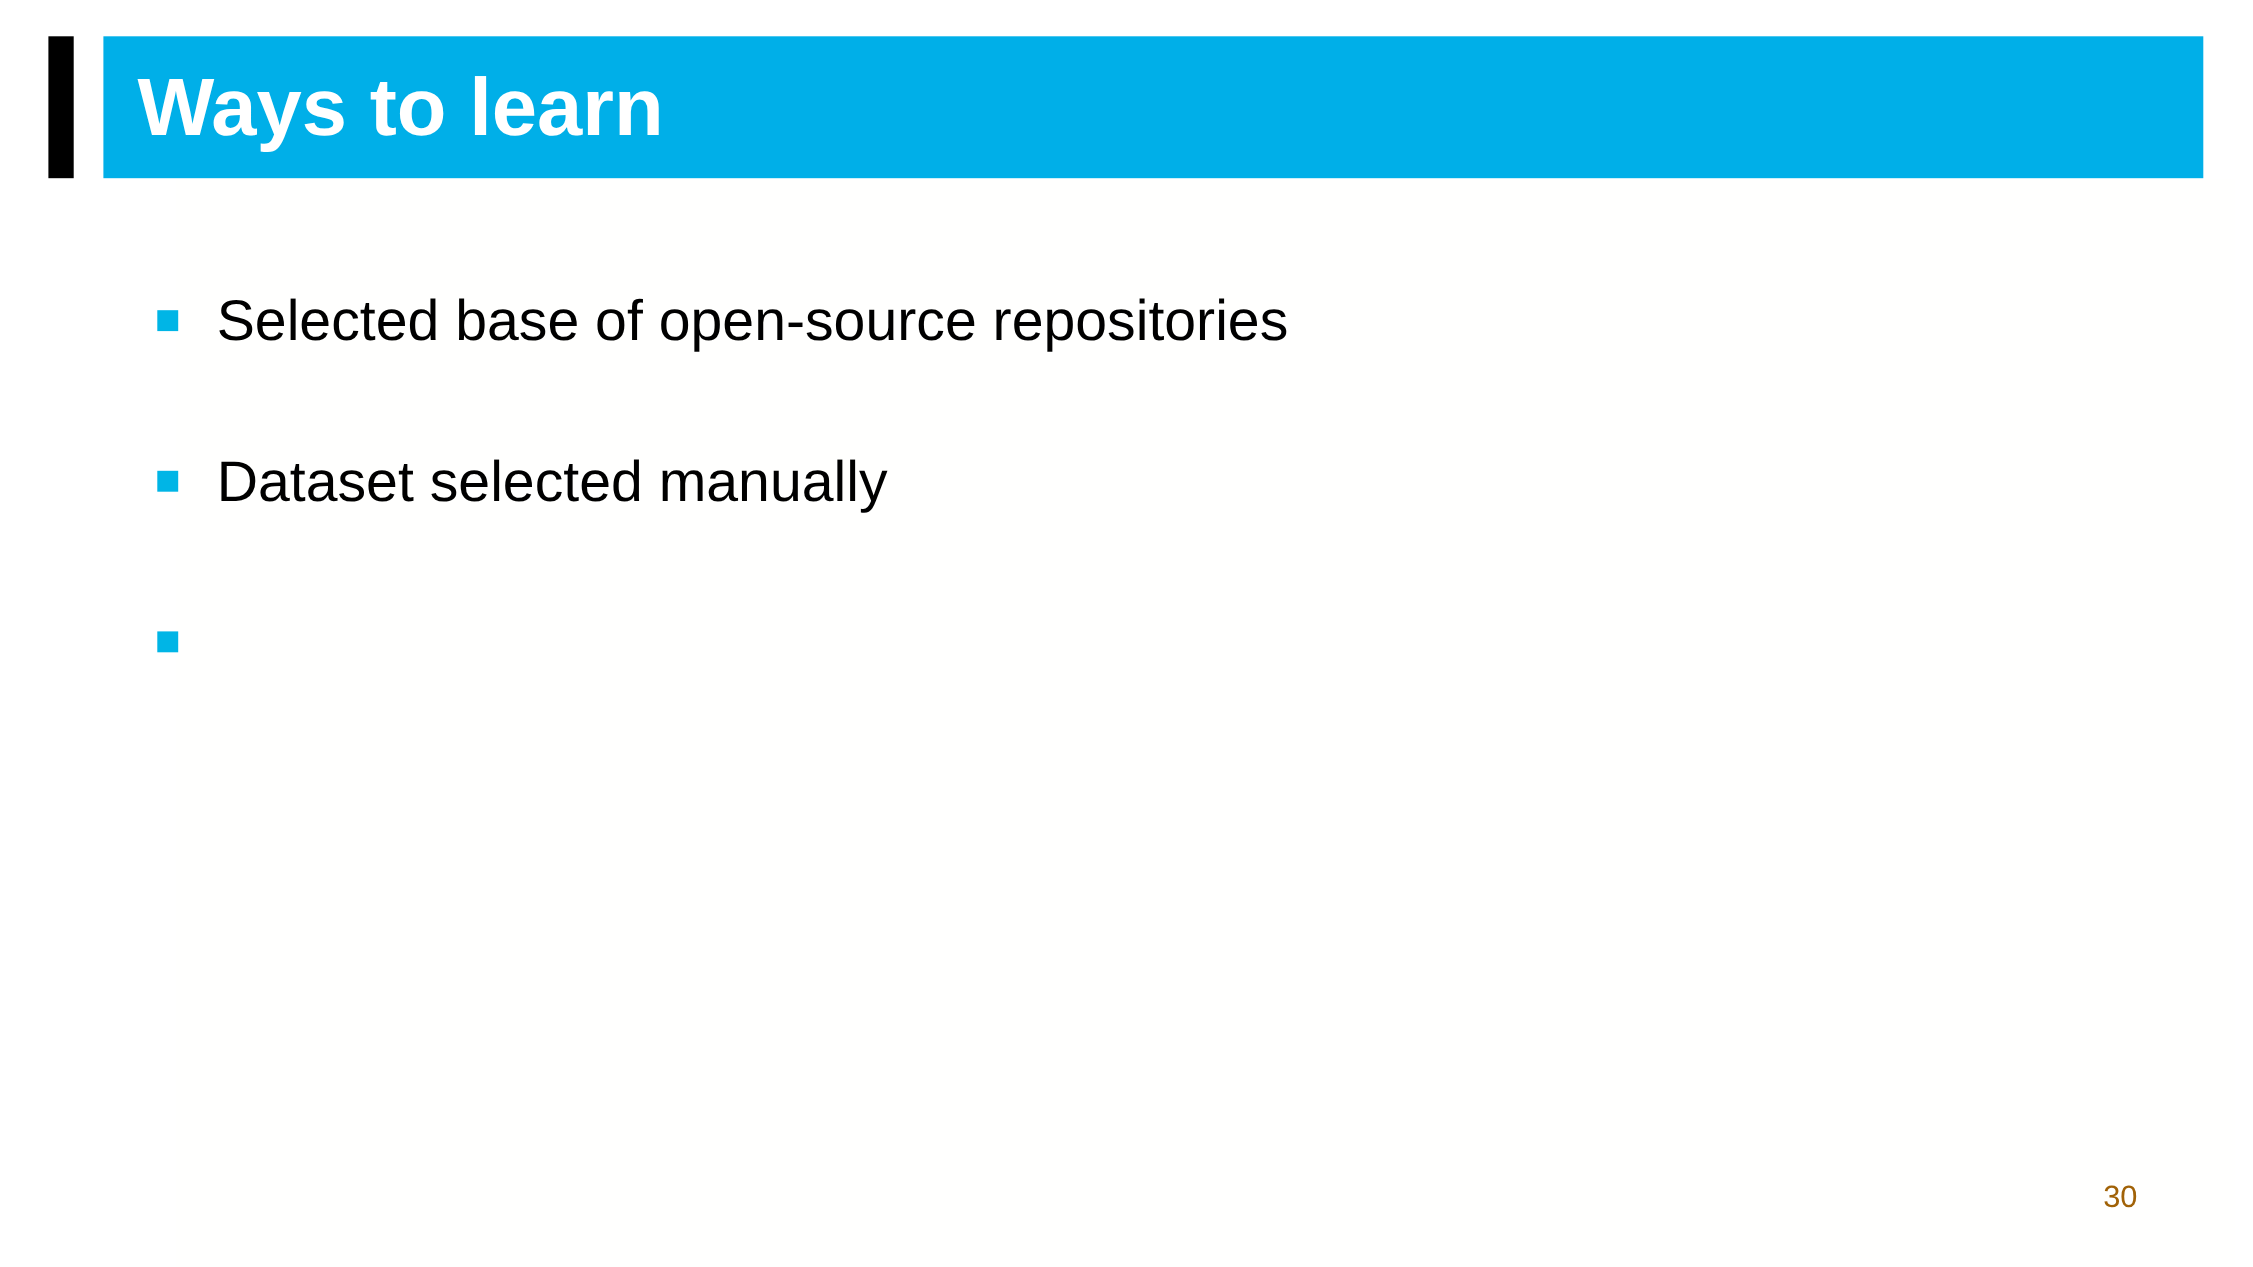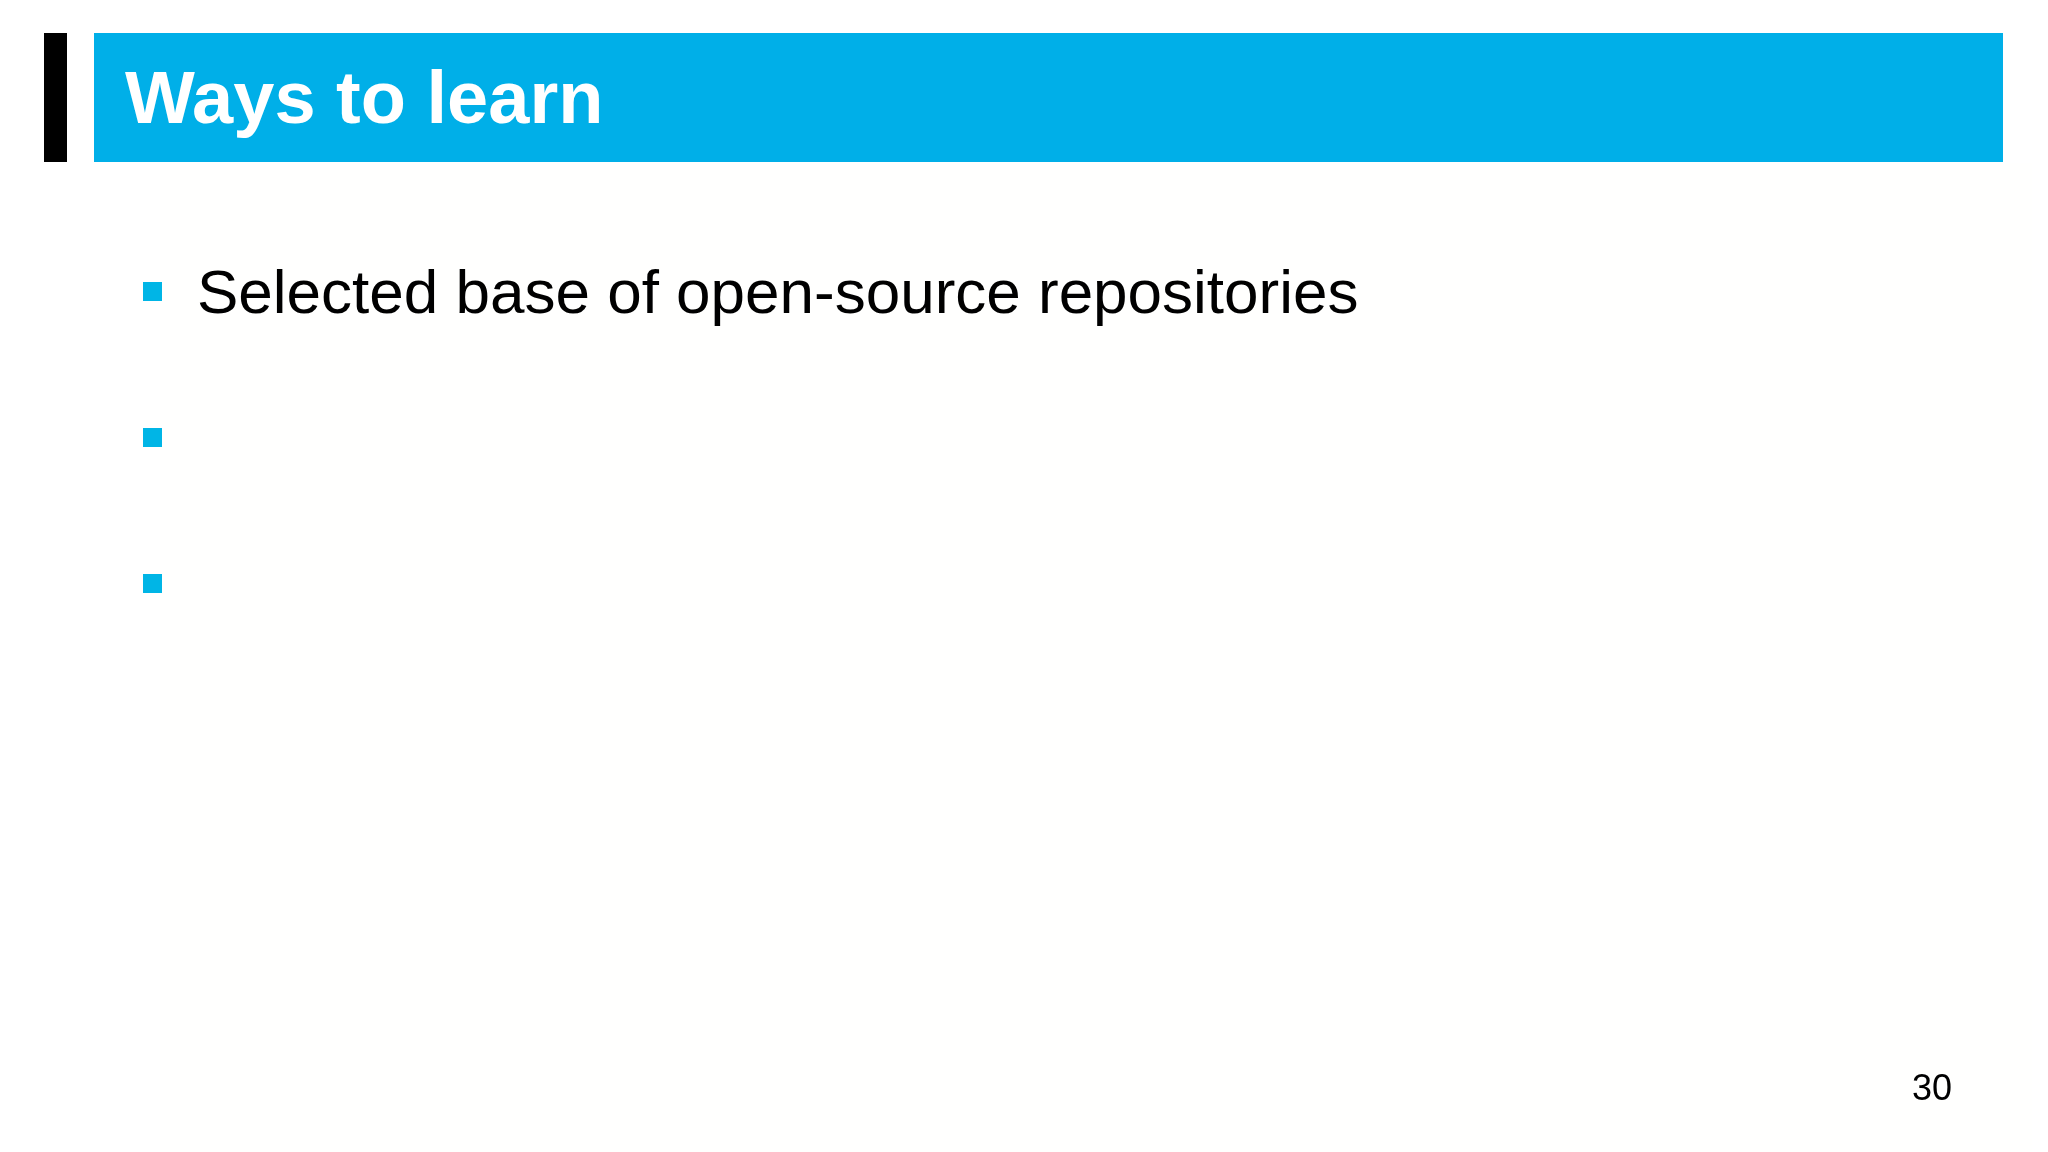"Selected base of open-source" .bullet-text { font-size: 62px -> 52px }
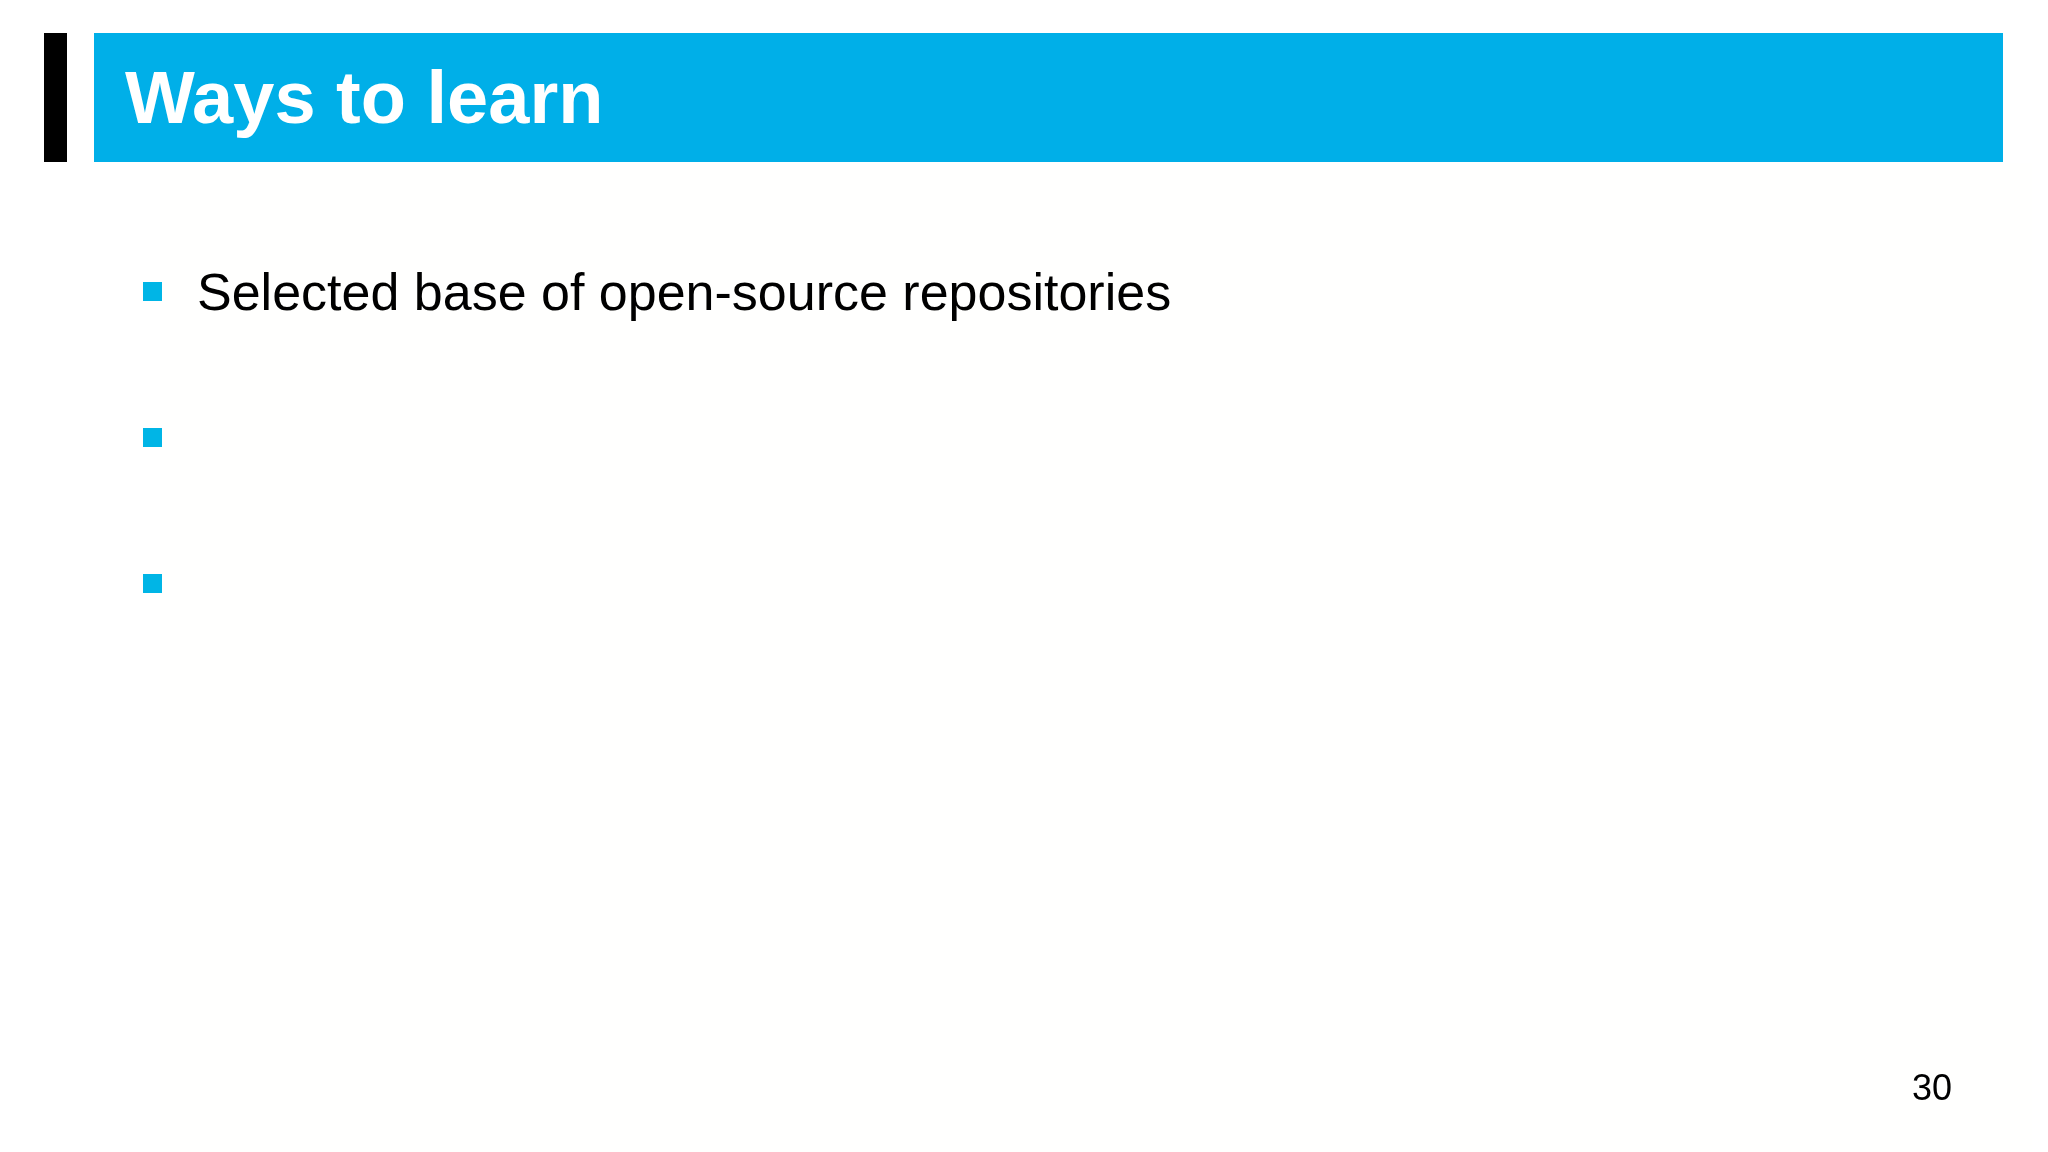"Dataset selected manually" span.bullet-text { html: none -> <span>Dataset selected manually</span> }
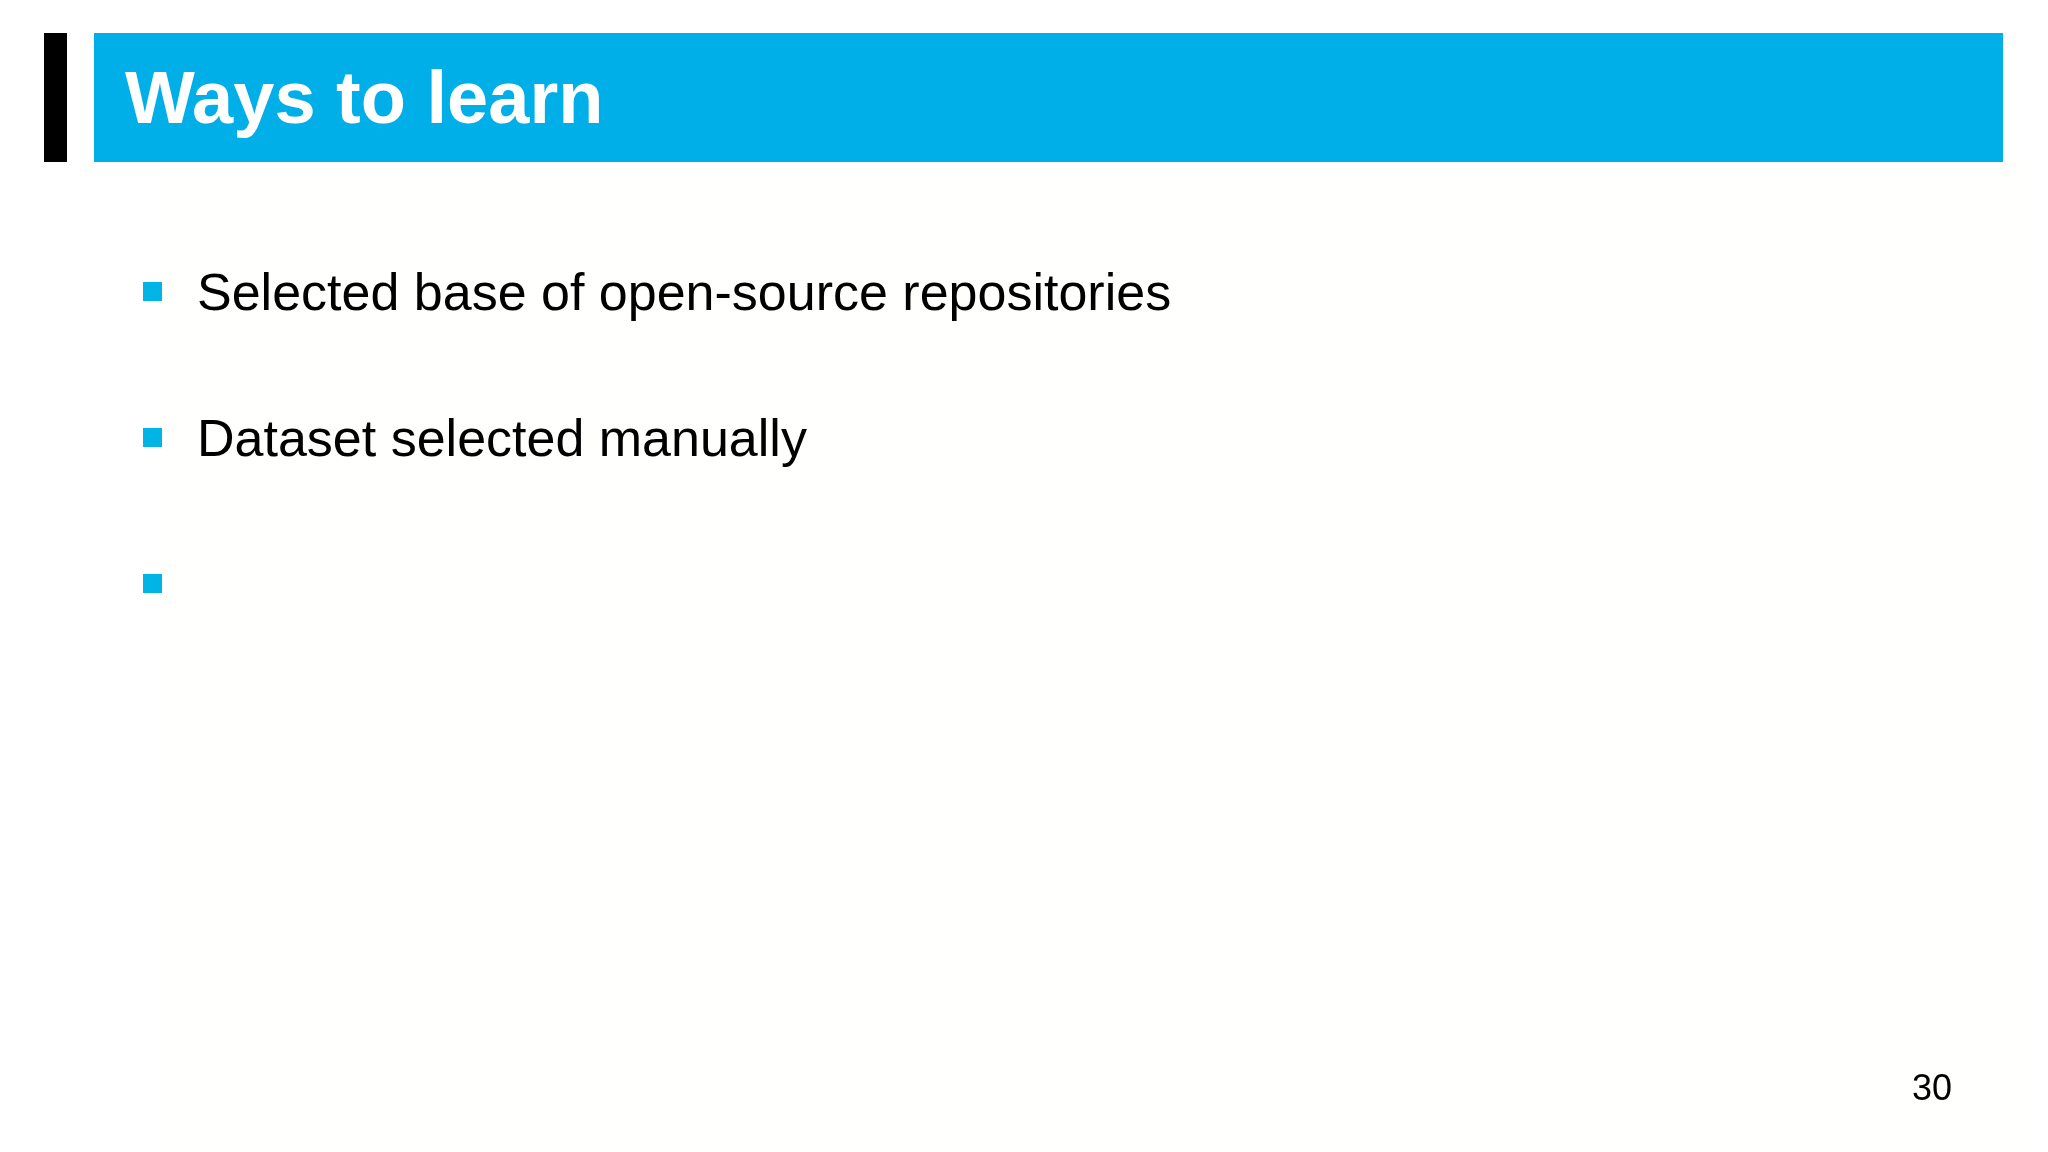"30" .page-number { color: #000000 -> #a16207; font-size: 36px -> 28px }
